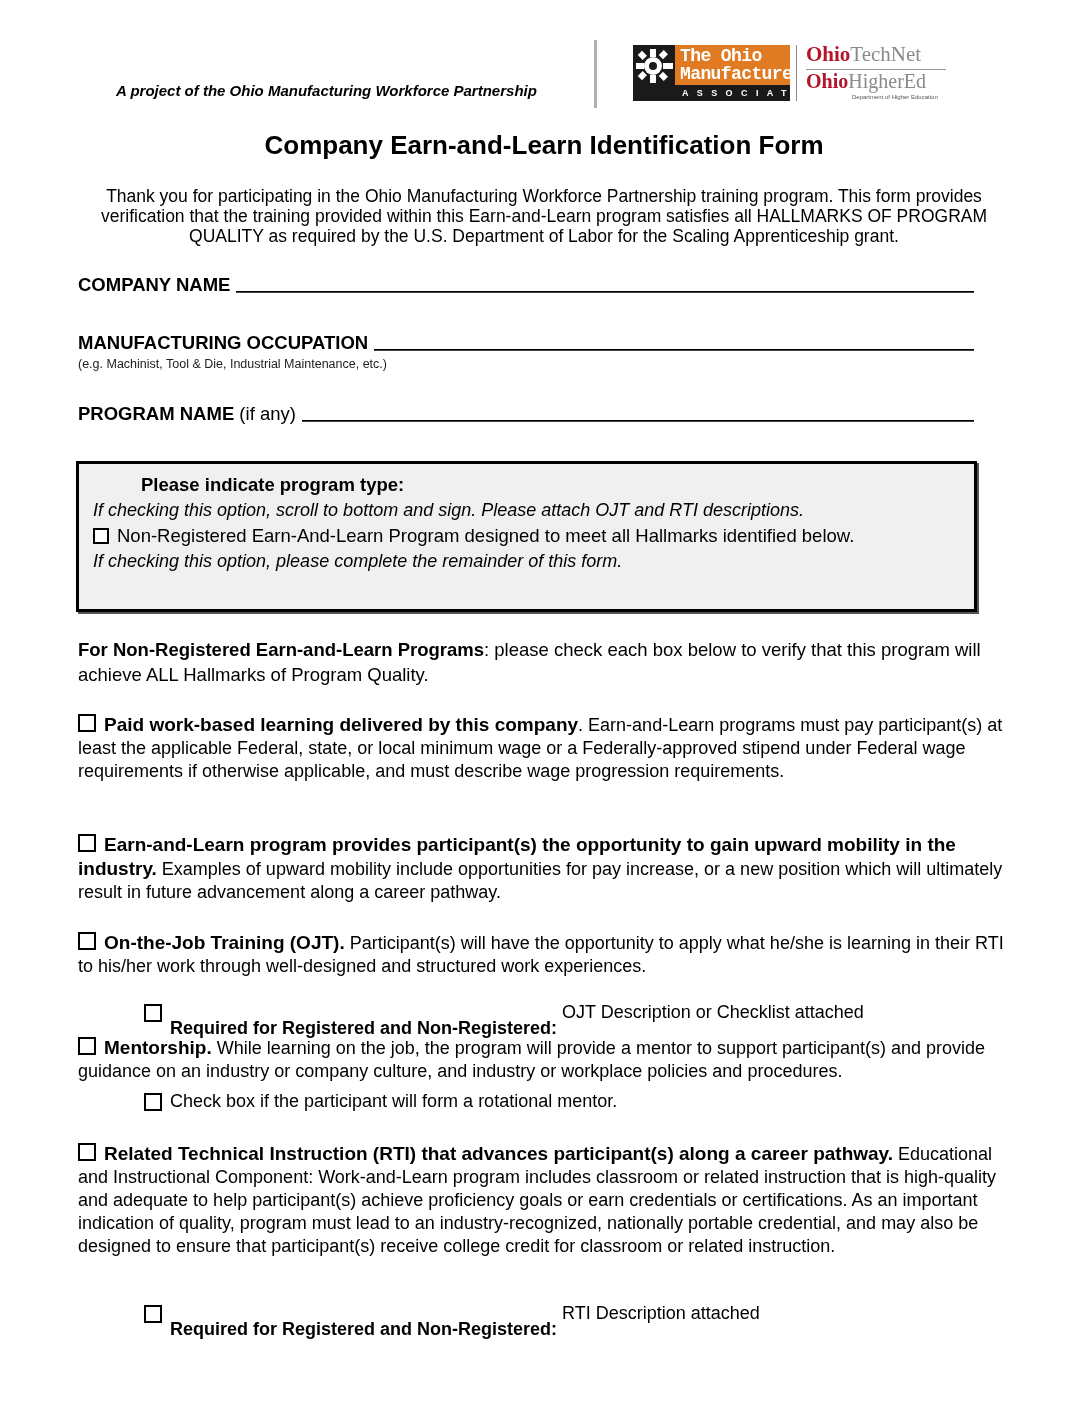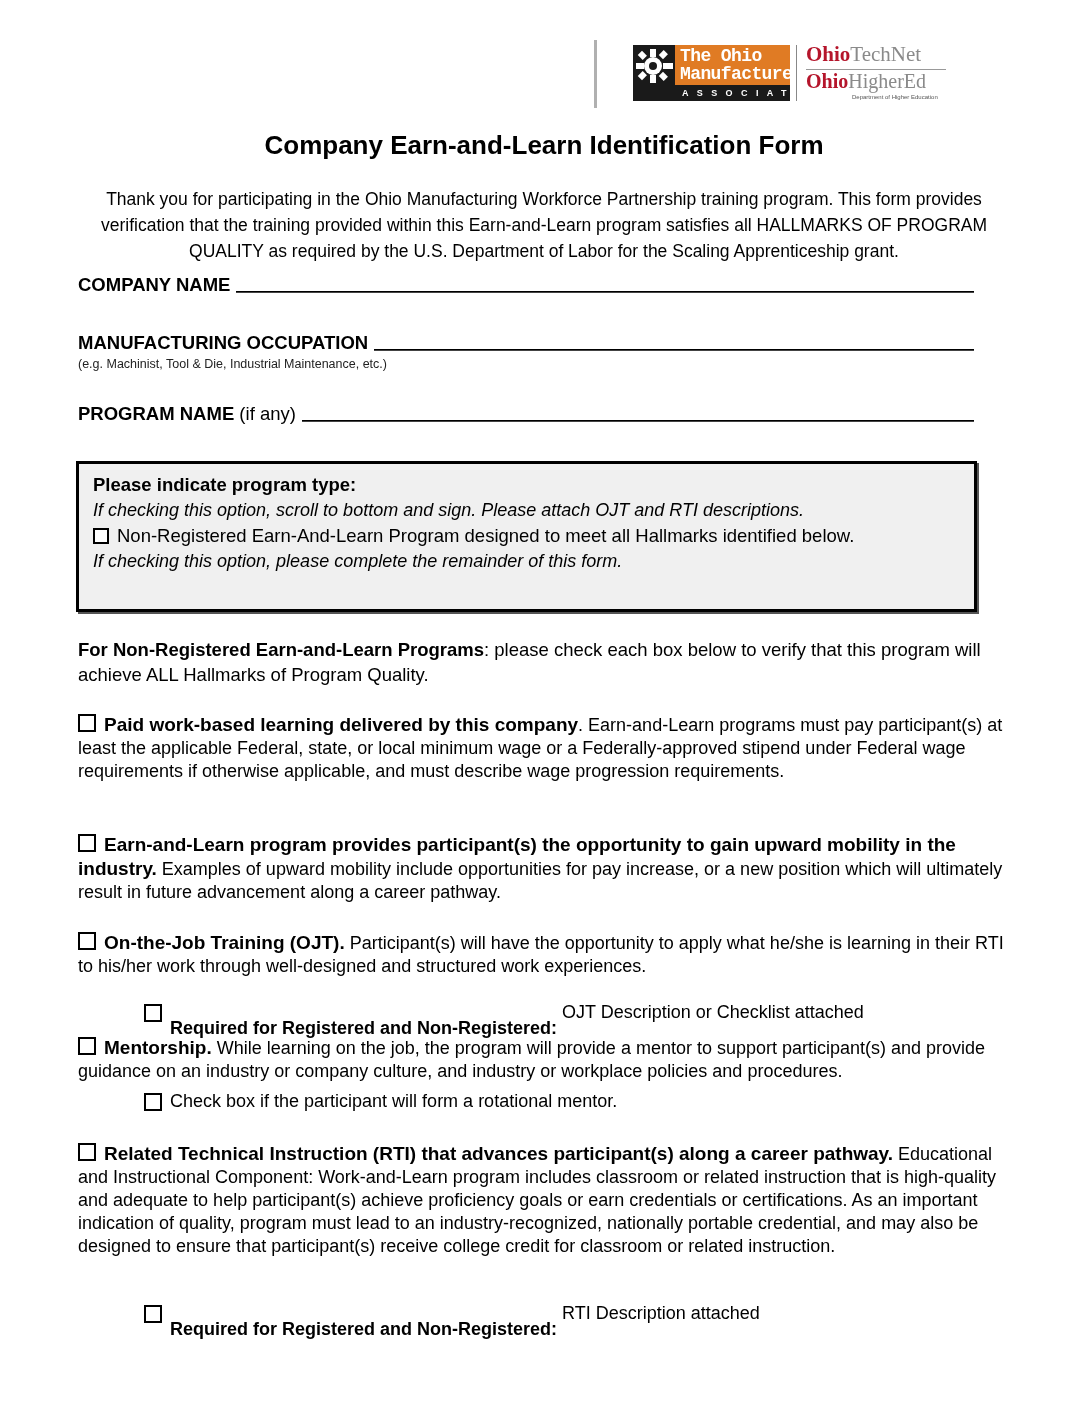"A project of the Ohio" div.hdr-sub { html: none -> <div>A project of the Ohio Manufacturing Workforce Partnership</div> }
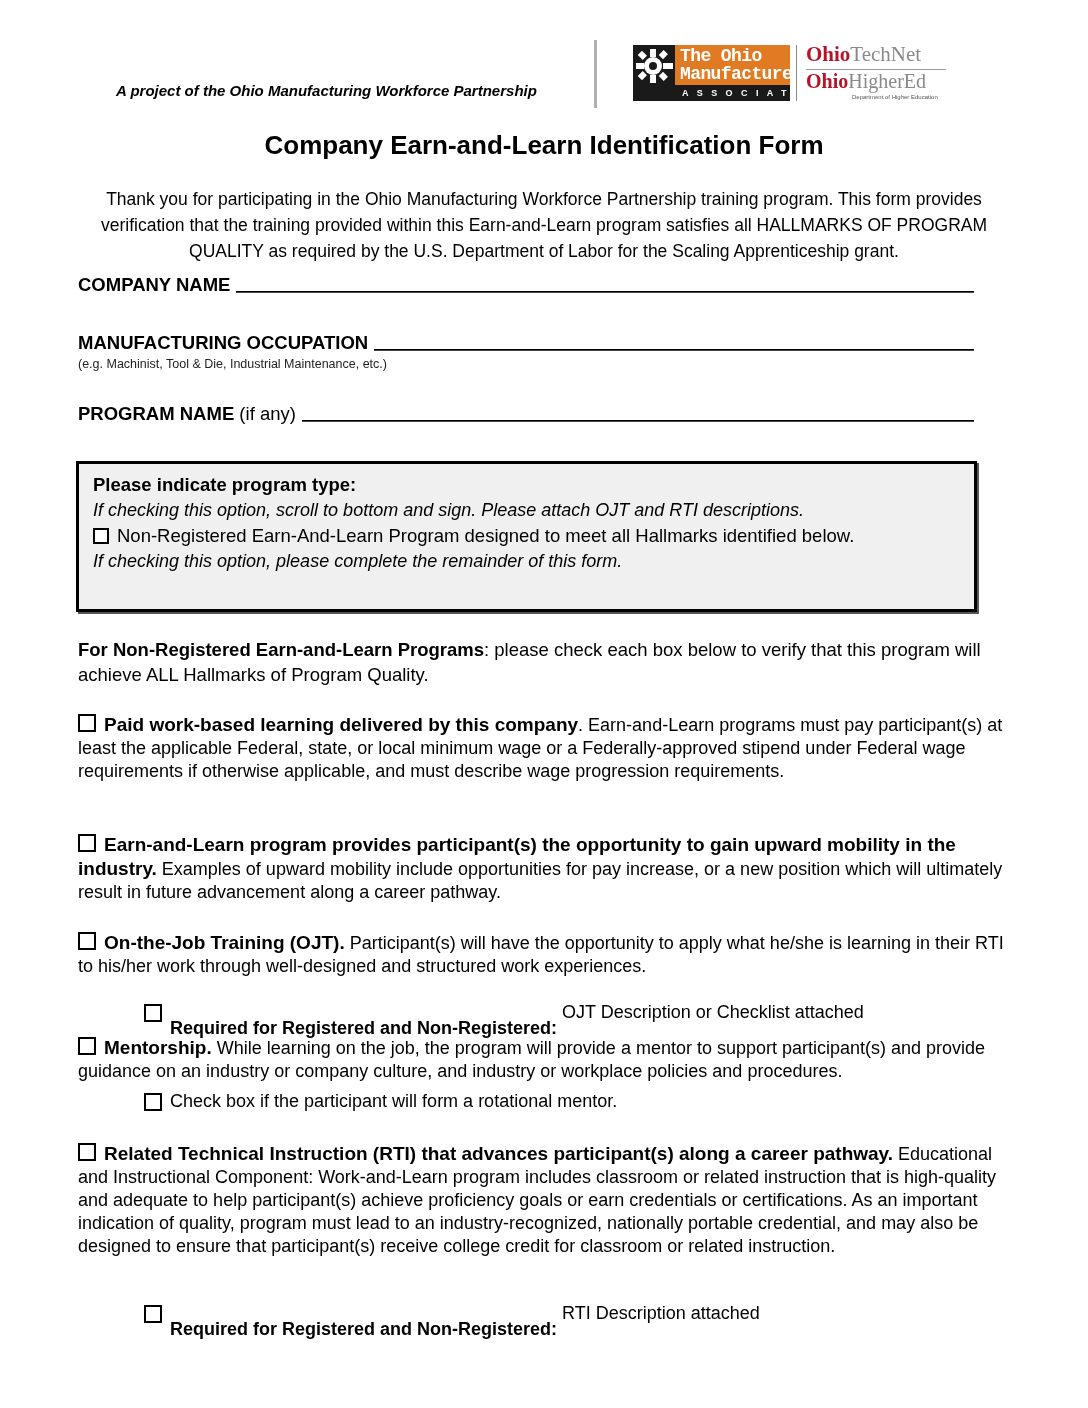"Thank you for participating in" .intro { line-height: 26px -> 20px }
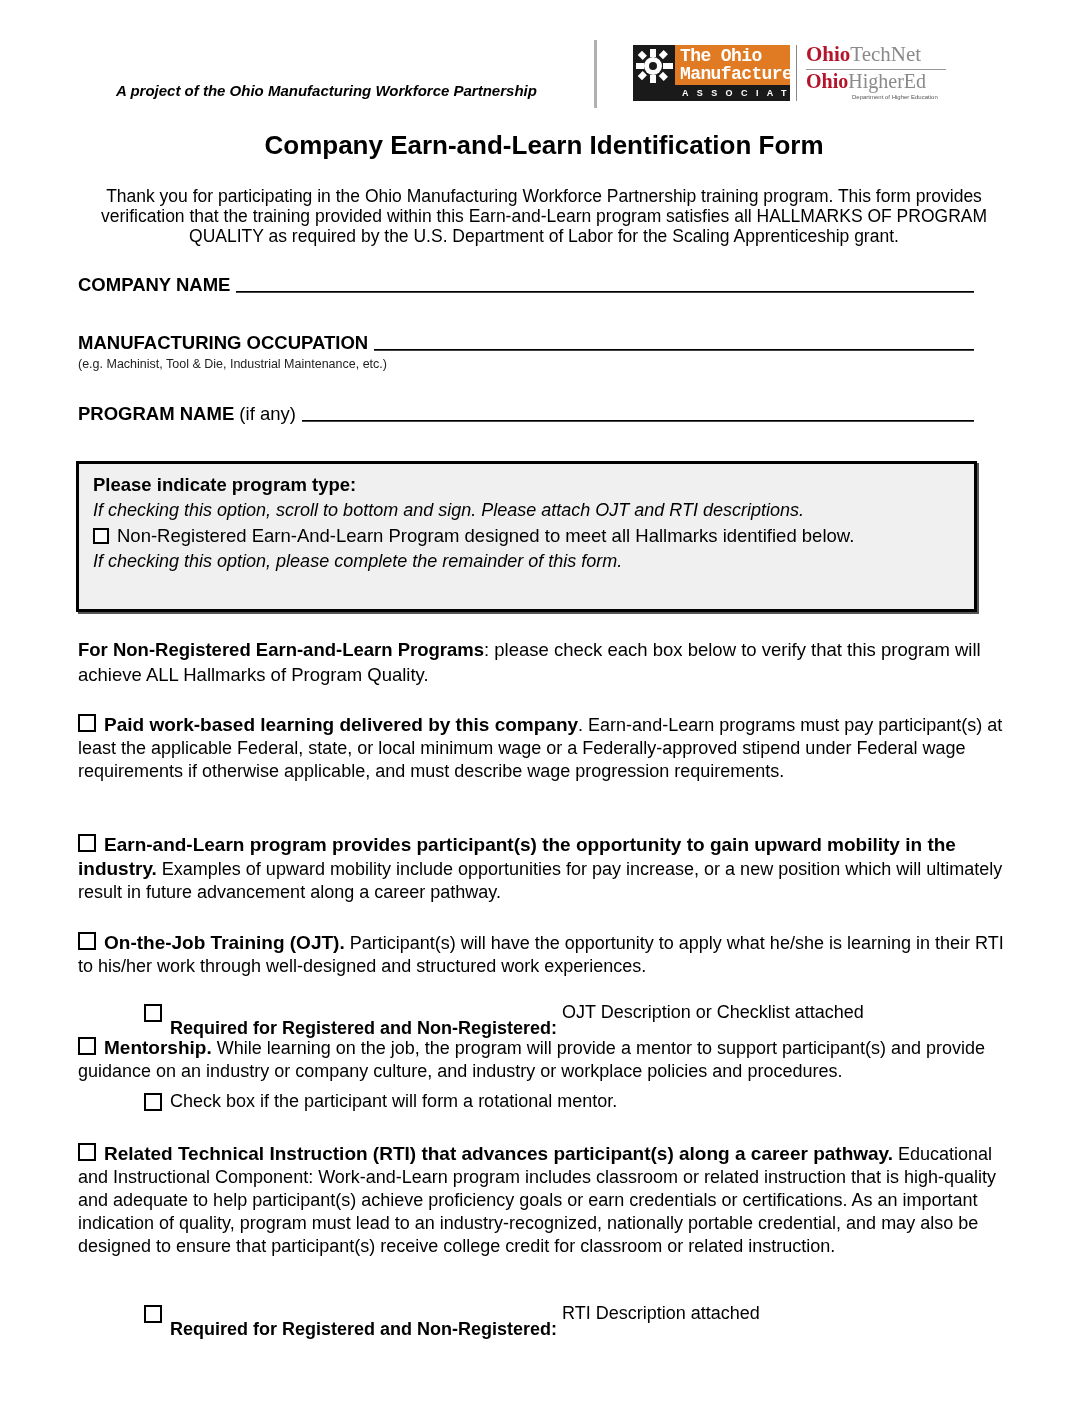"Please indicate program type:" .type-box .box-title { margin-left: none -> 48px }
